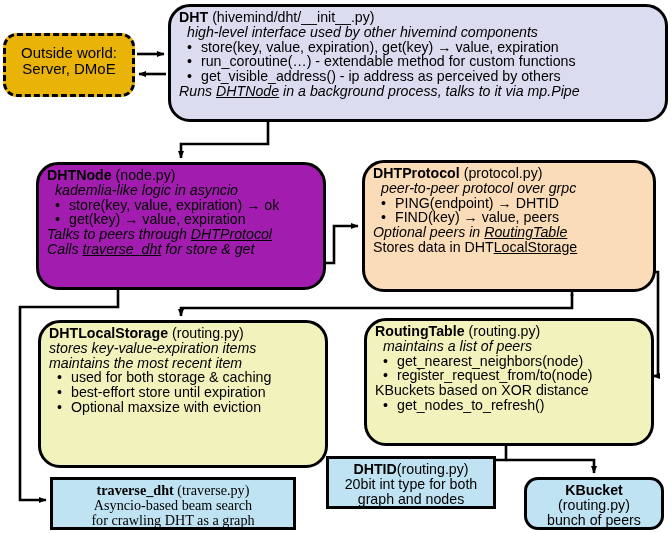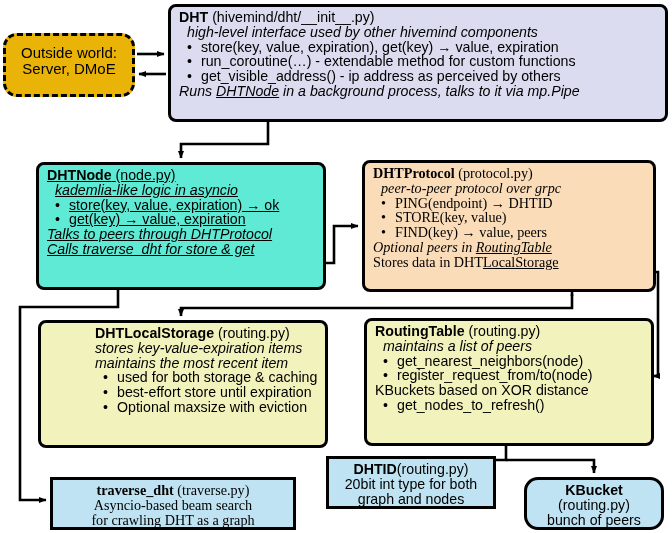"DHT (hivemind/dht/__init__.py)" .rounded { border-radius: 8px -> 22px }
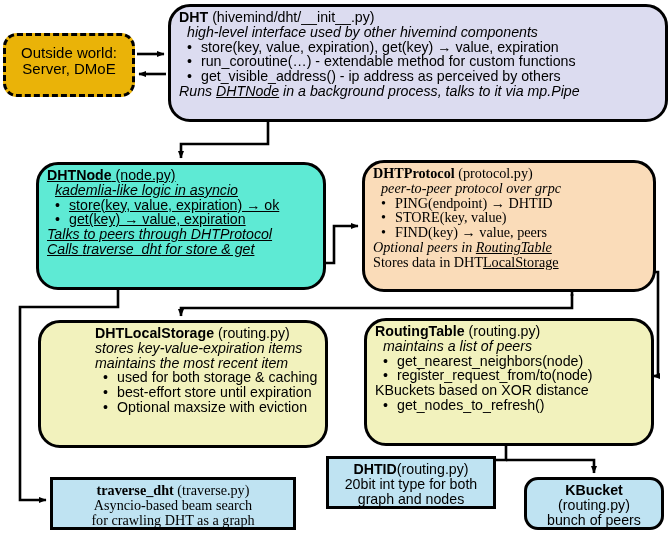"DHTNode (node.py)" .c-grey { background: #5eead4 -> #a21caf; text-decoration: underline -> none }
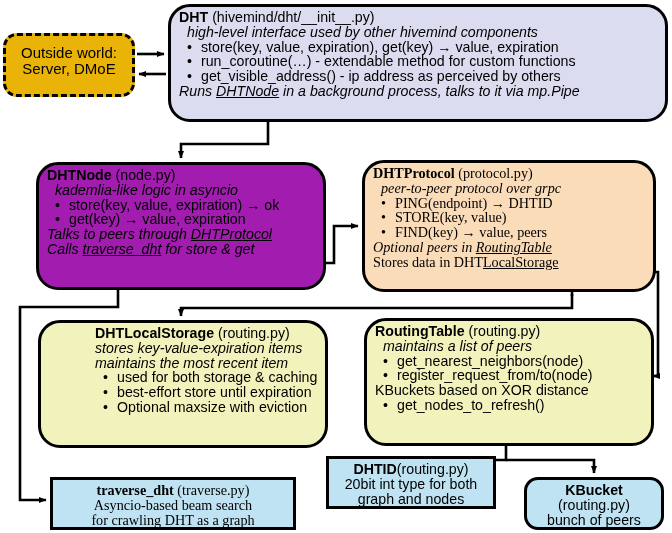"DHTProtocol (protocol.py)" .c-peach { font-family: Liberation Serif, serif -> none }
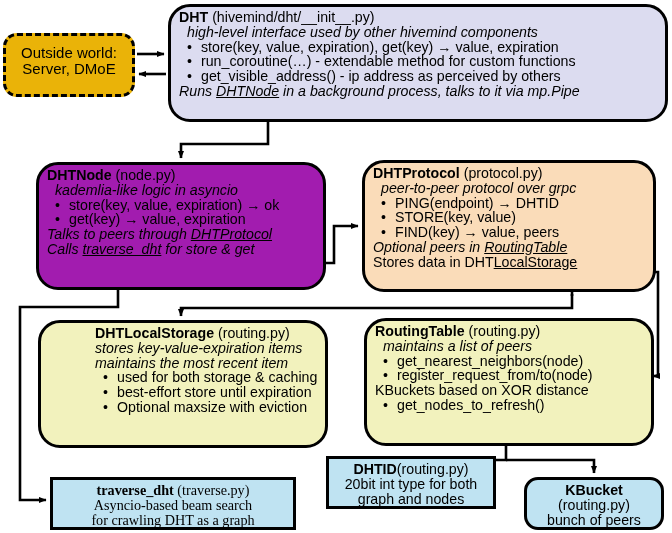"• STORE(key, value)" div.line { html: <div><span>•</span><span>STORE(key, value)</span></div> -> none }
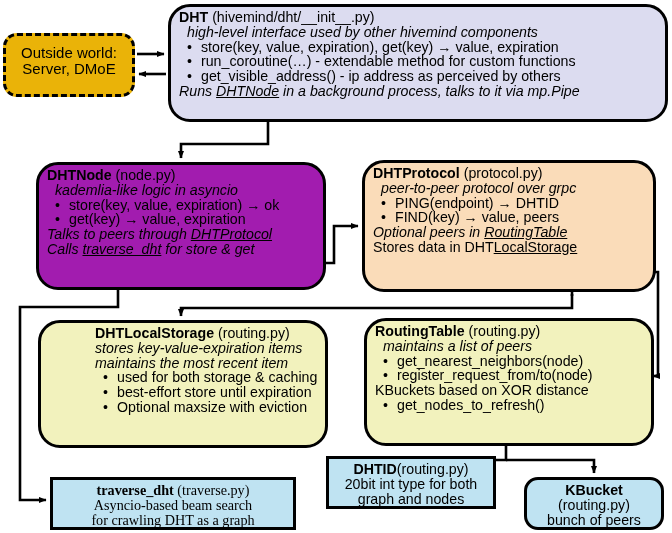"DHTLocalStorage (routing.py)" #dhtlocalstorage-box { height: 128px -> 148px; padding-left: 46px -> none }
